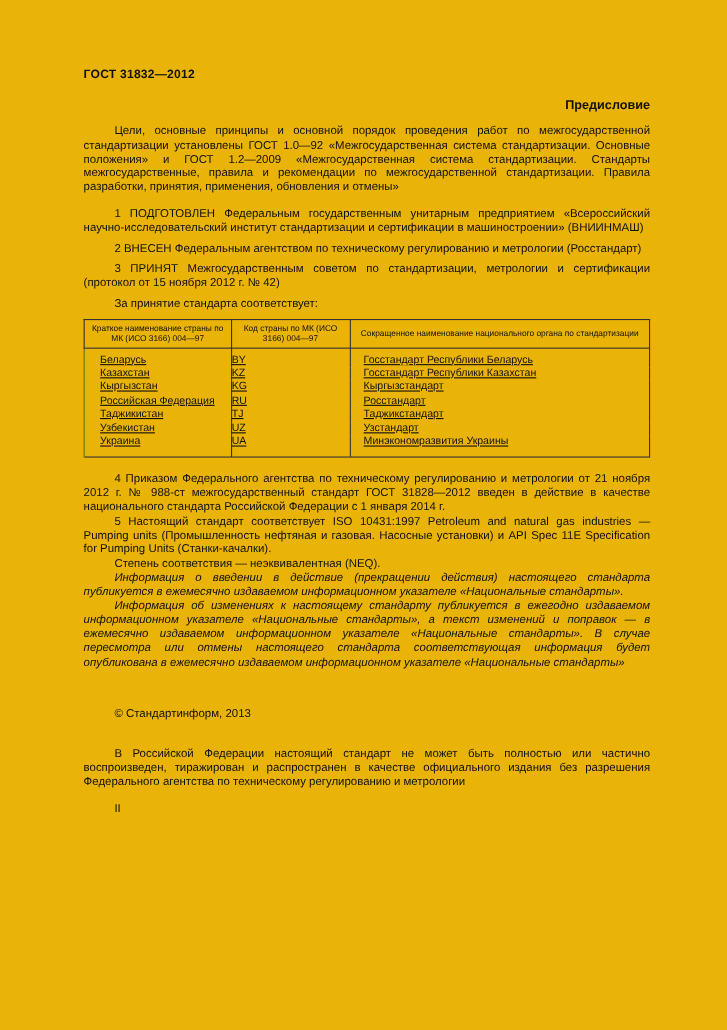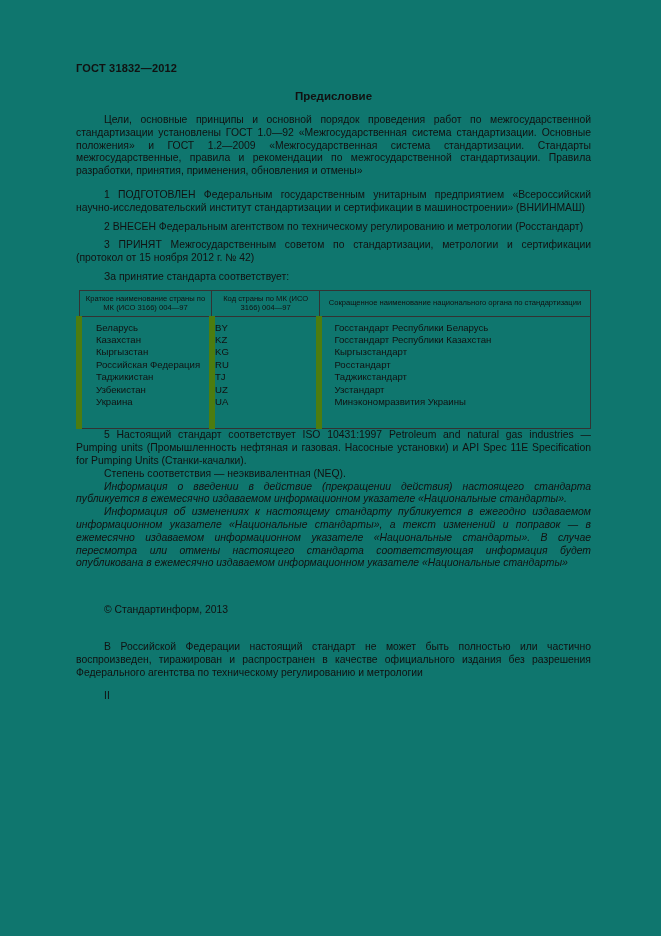"ГОСТ 31832—2012" .page { background: #0f766e -> #eab308 }
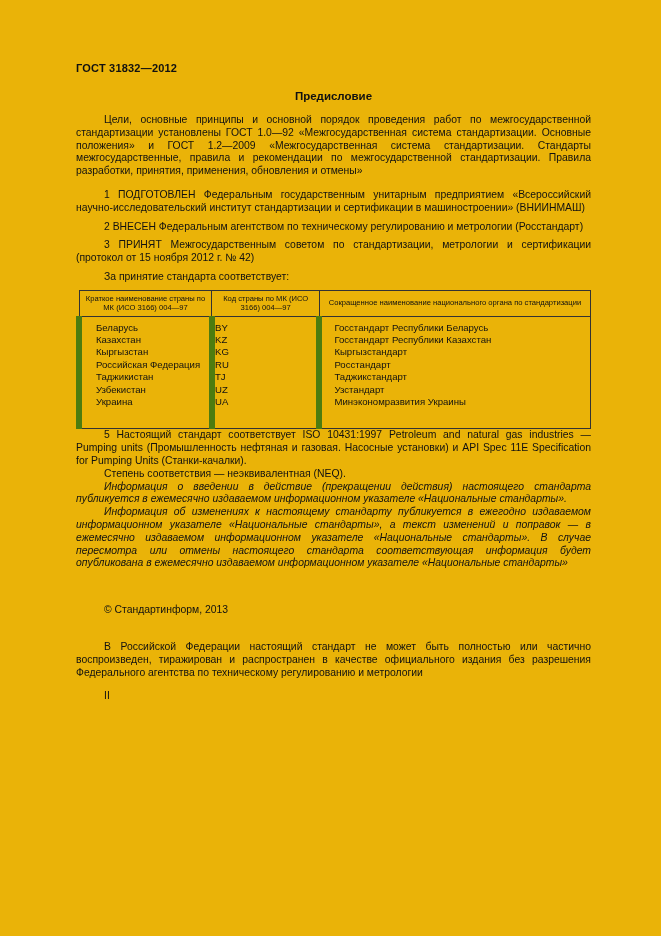"Предисловие" .title { text-align: center -> right }
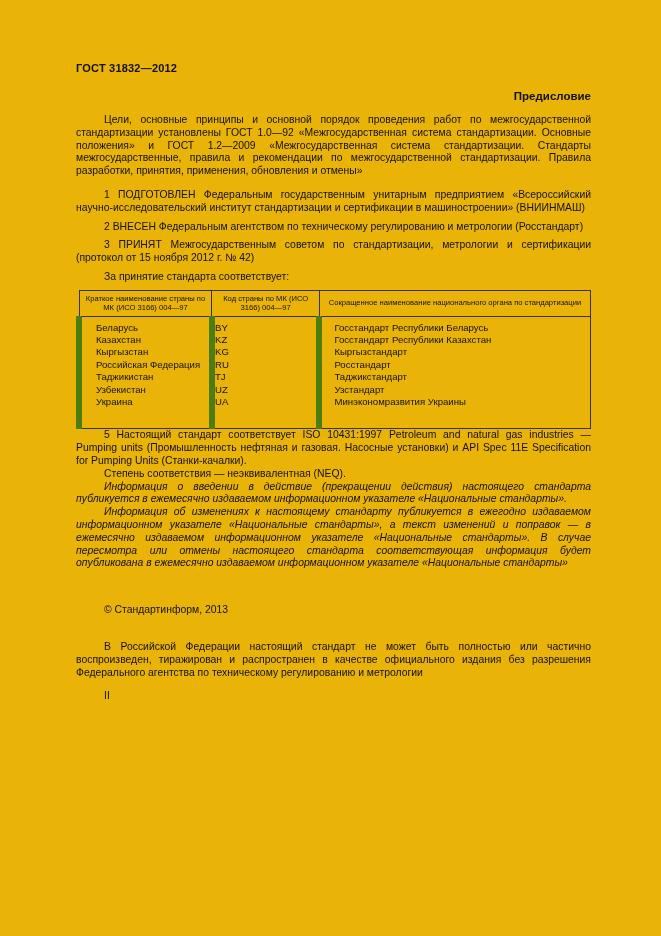"Беларусь" table.vote-table td { border-left: 6px solid #4d7c0f -> 1px solid #4d7c0f; text-decoration: none -> underline }
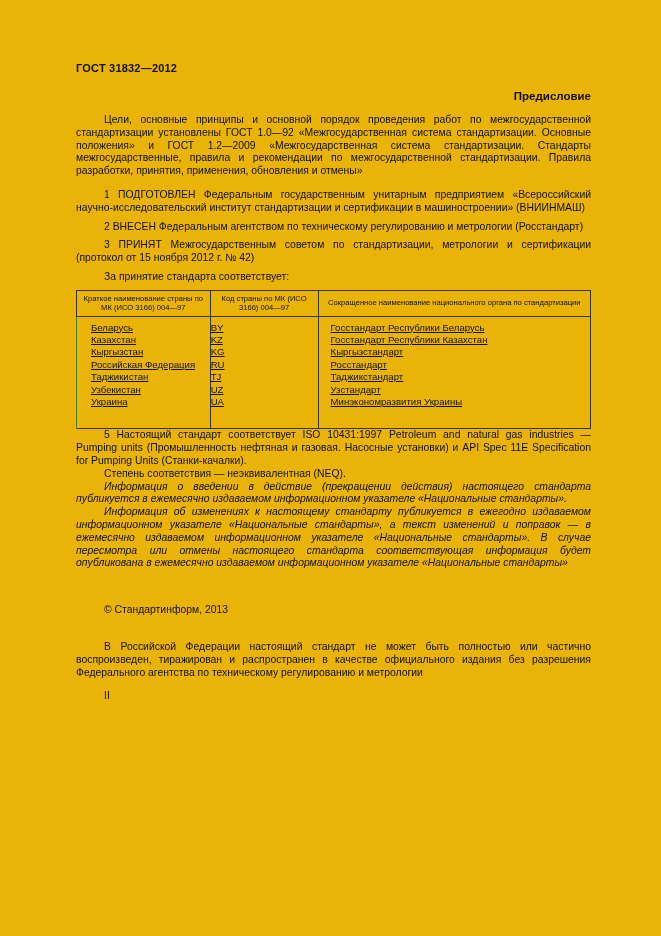"Украина" table.vote-table tbody tr:last-child td { padding-bottom: 20px -> 7px }
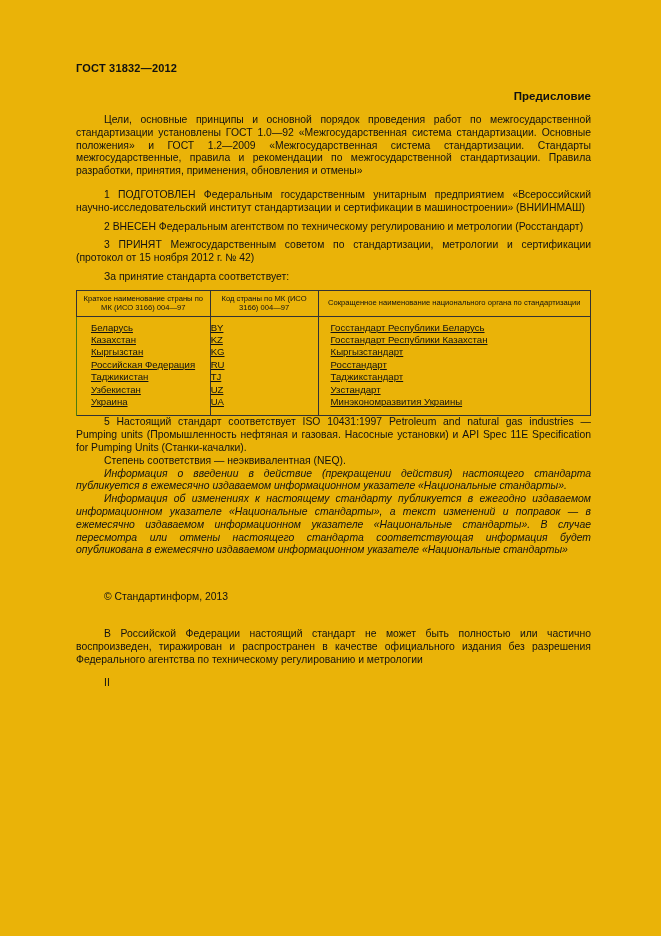"4 Приказом Федерального агентства по" p.body-par { html: none -> <p>4 Приказом Федерального агентства по техническому регулированию и метрологии от 21 ноября 2012 г. № 988-ст межгосударственный стандарт ГОСТ 31828—2012 введен в действие в качестве национального стандарта Российской Федерации с 1 января 2014 г.</p> }
